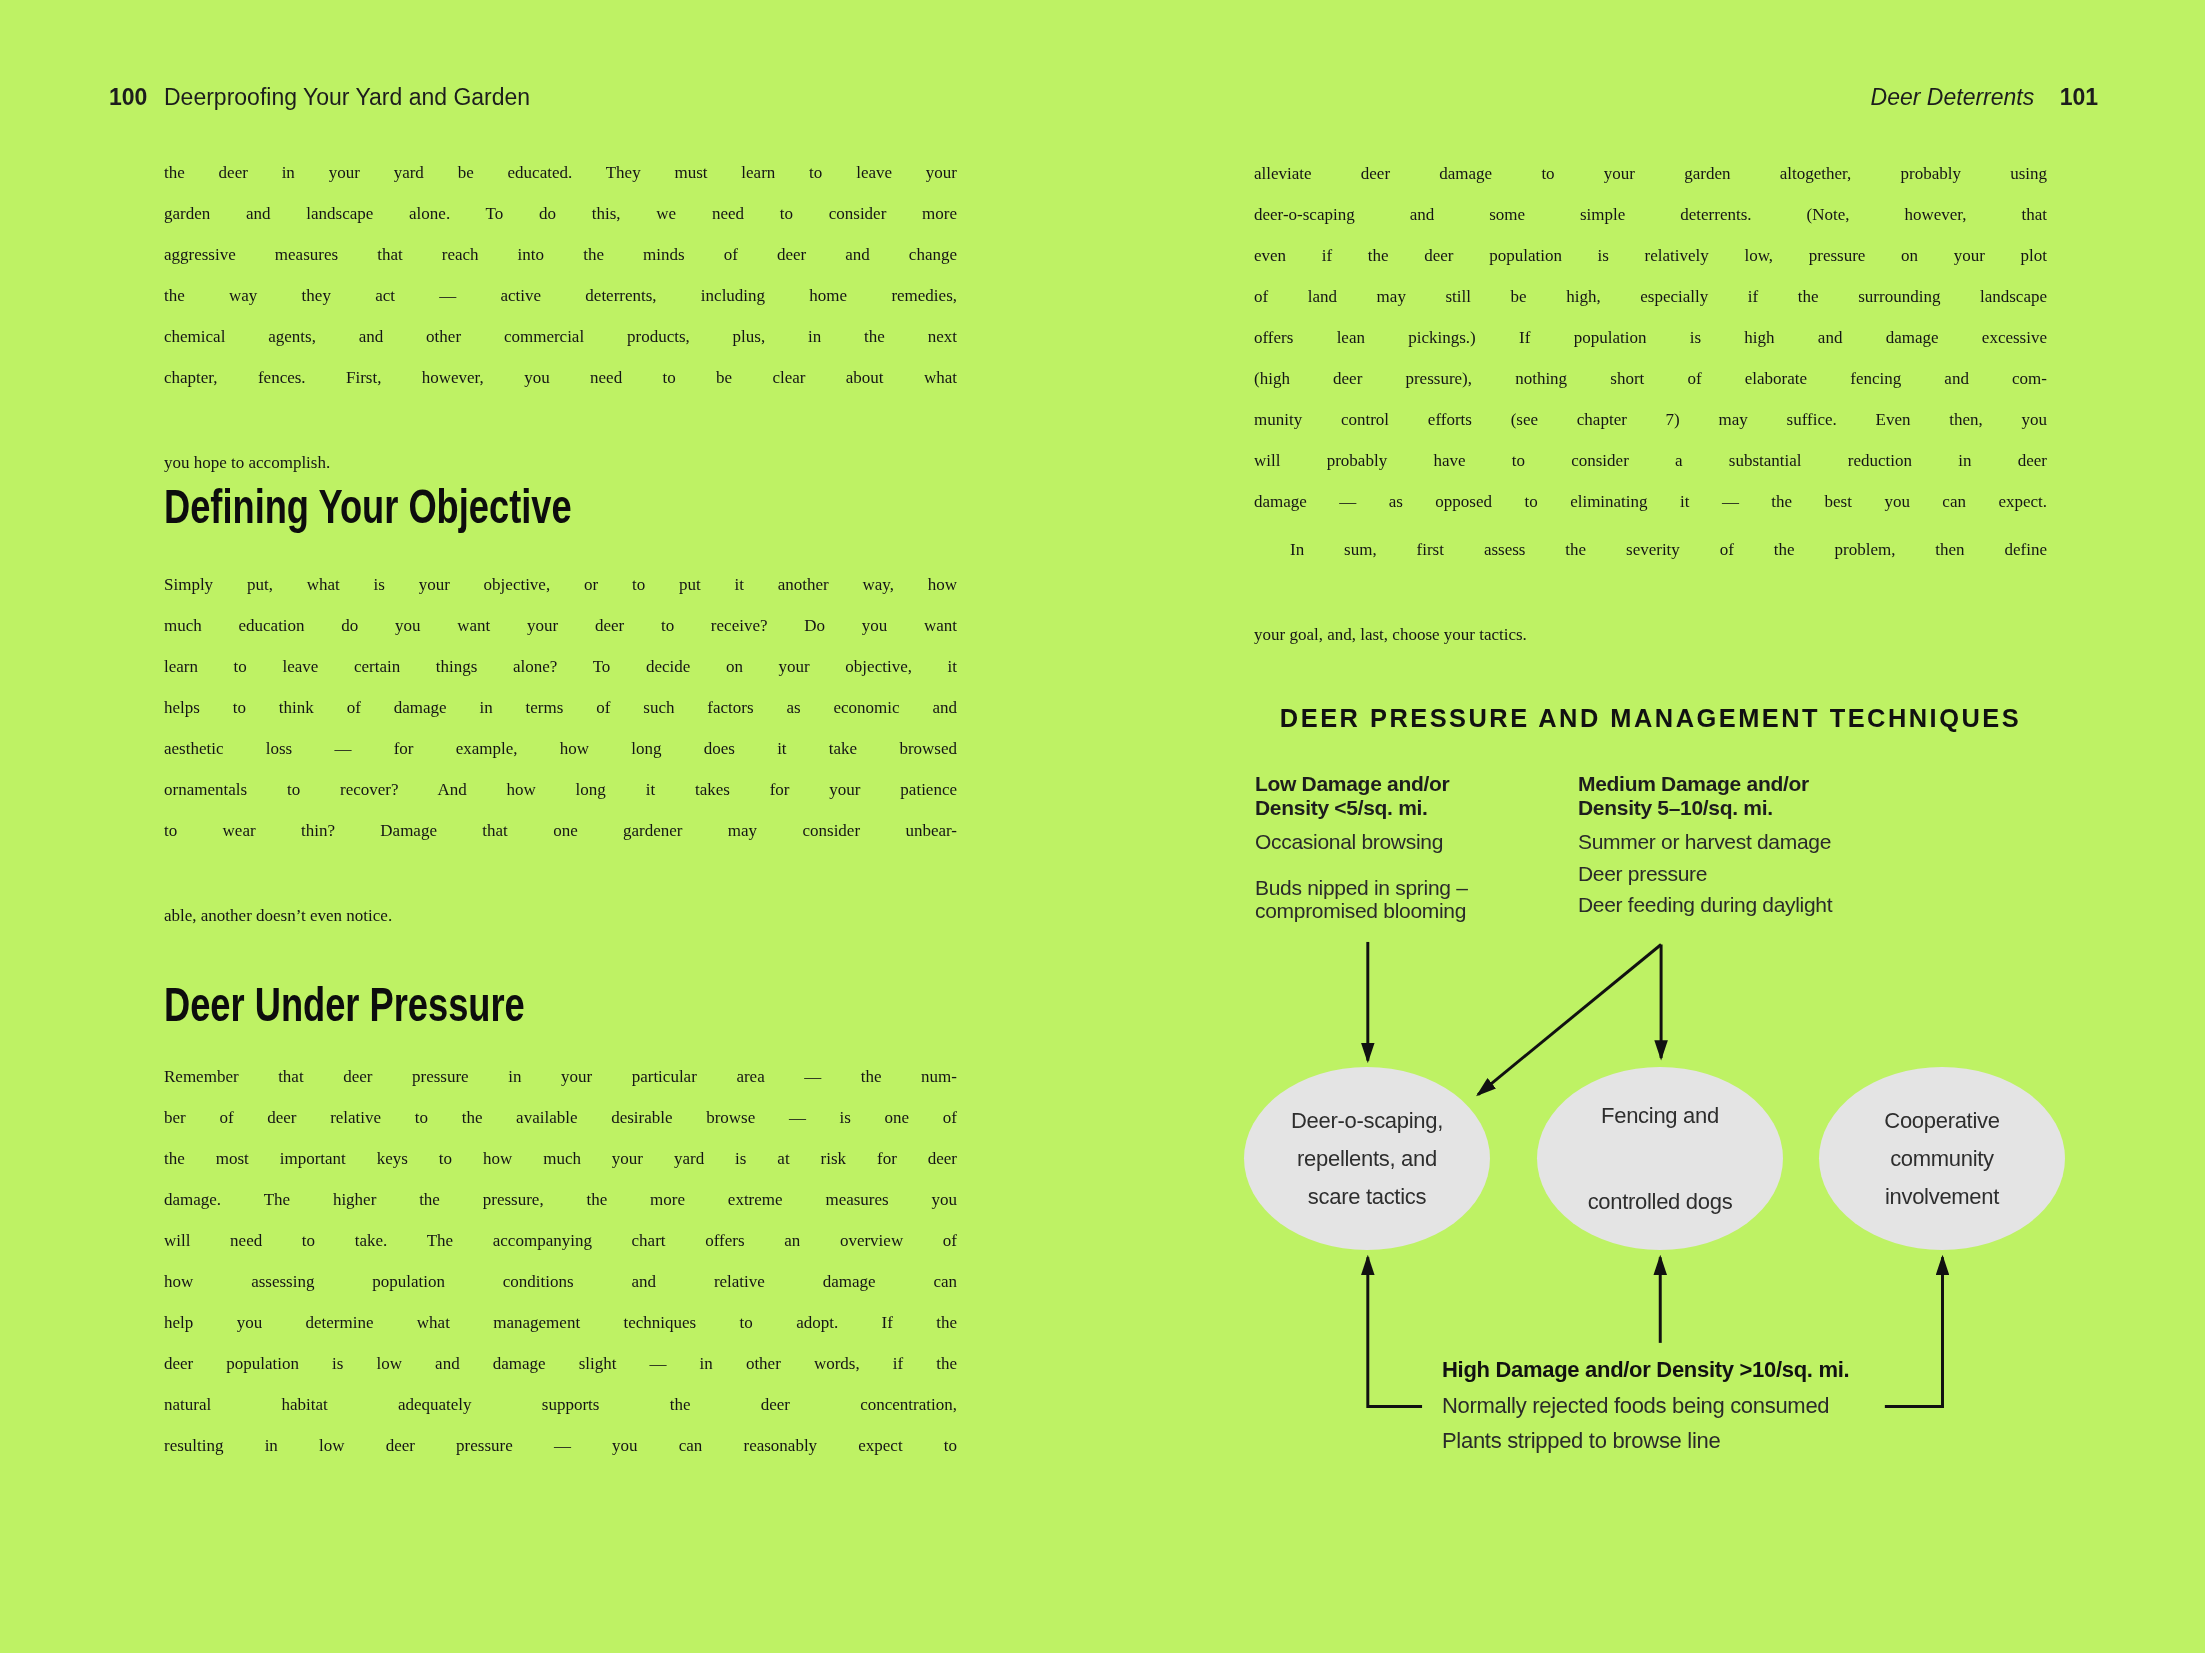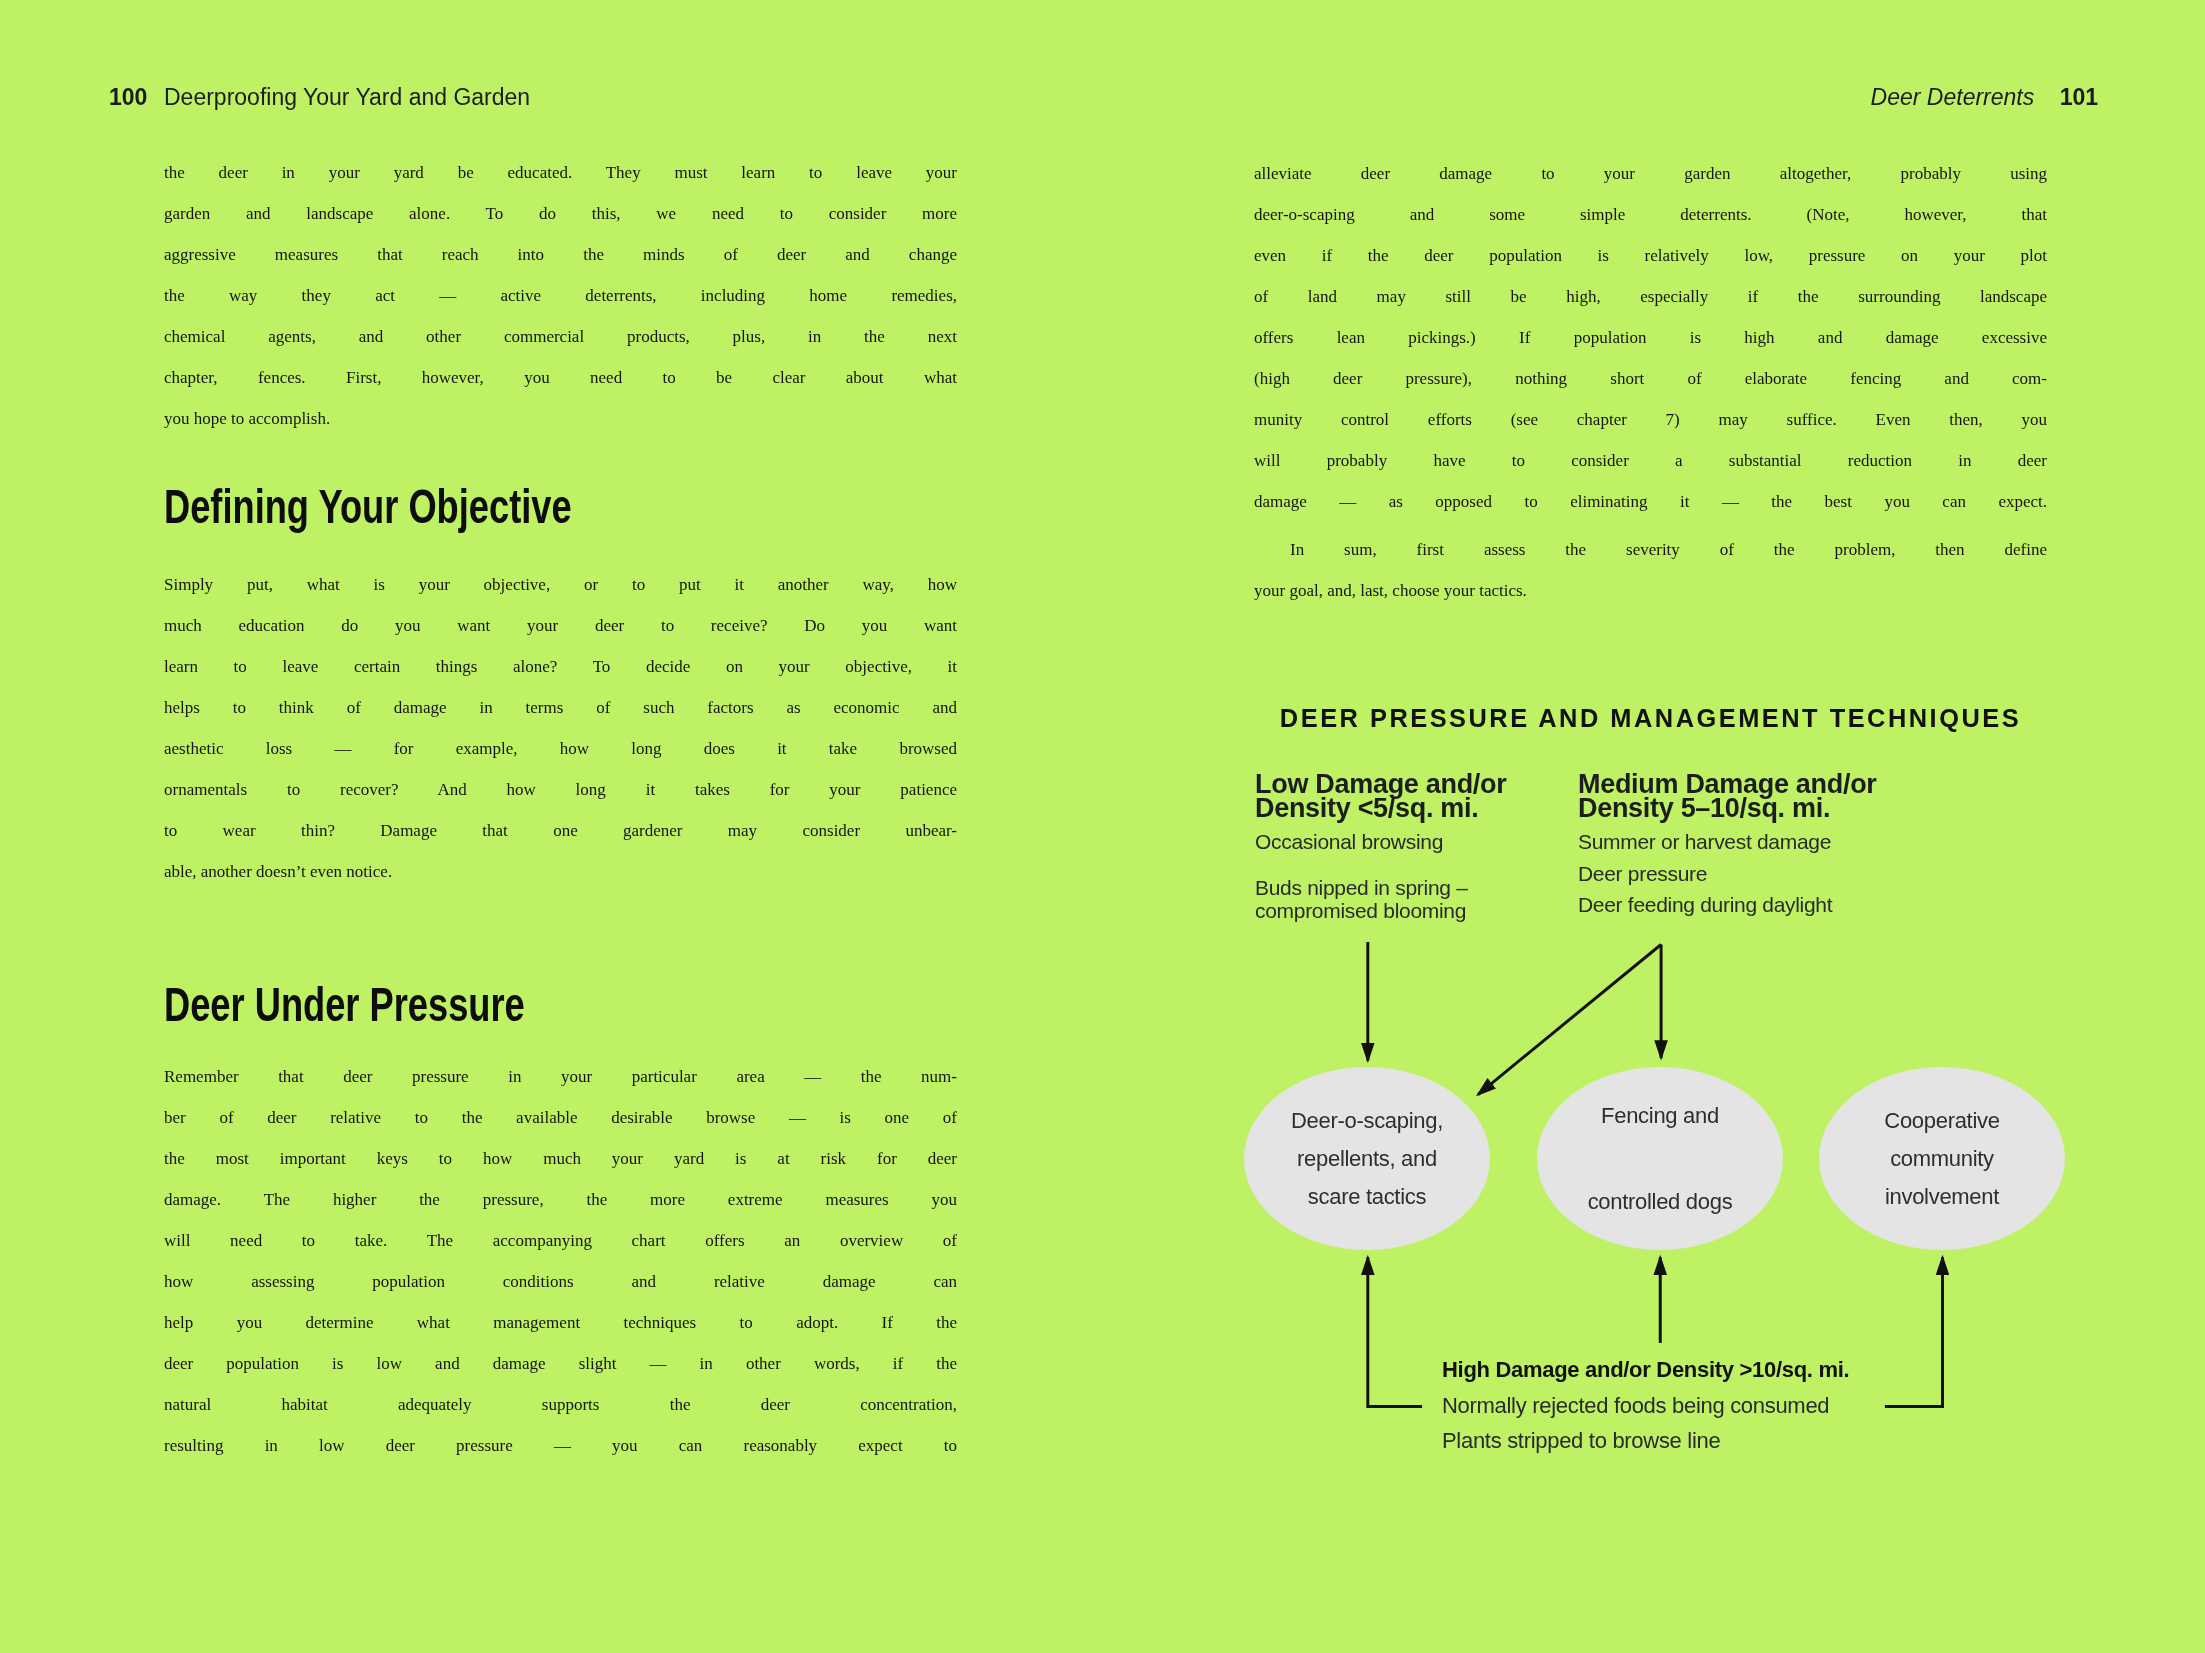"you hope to accomplish." .bline.unjust { margin-top: none -> 44px }
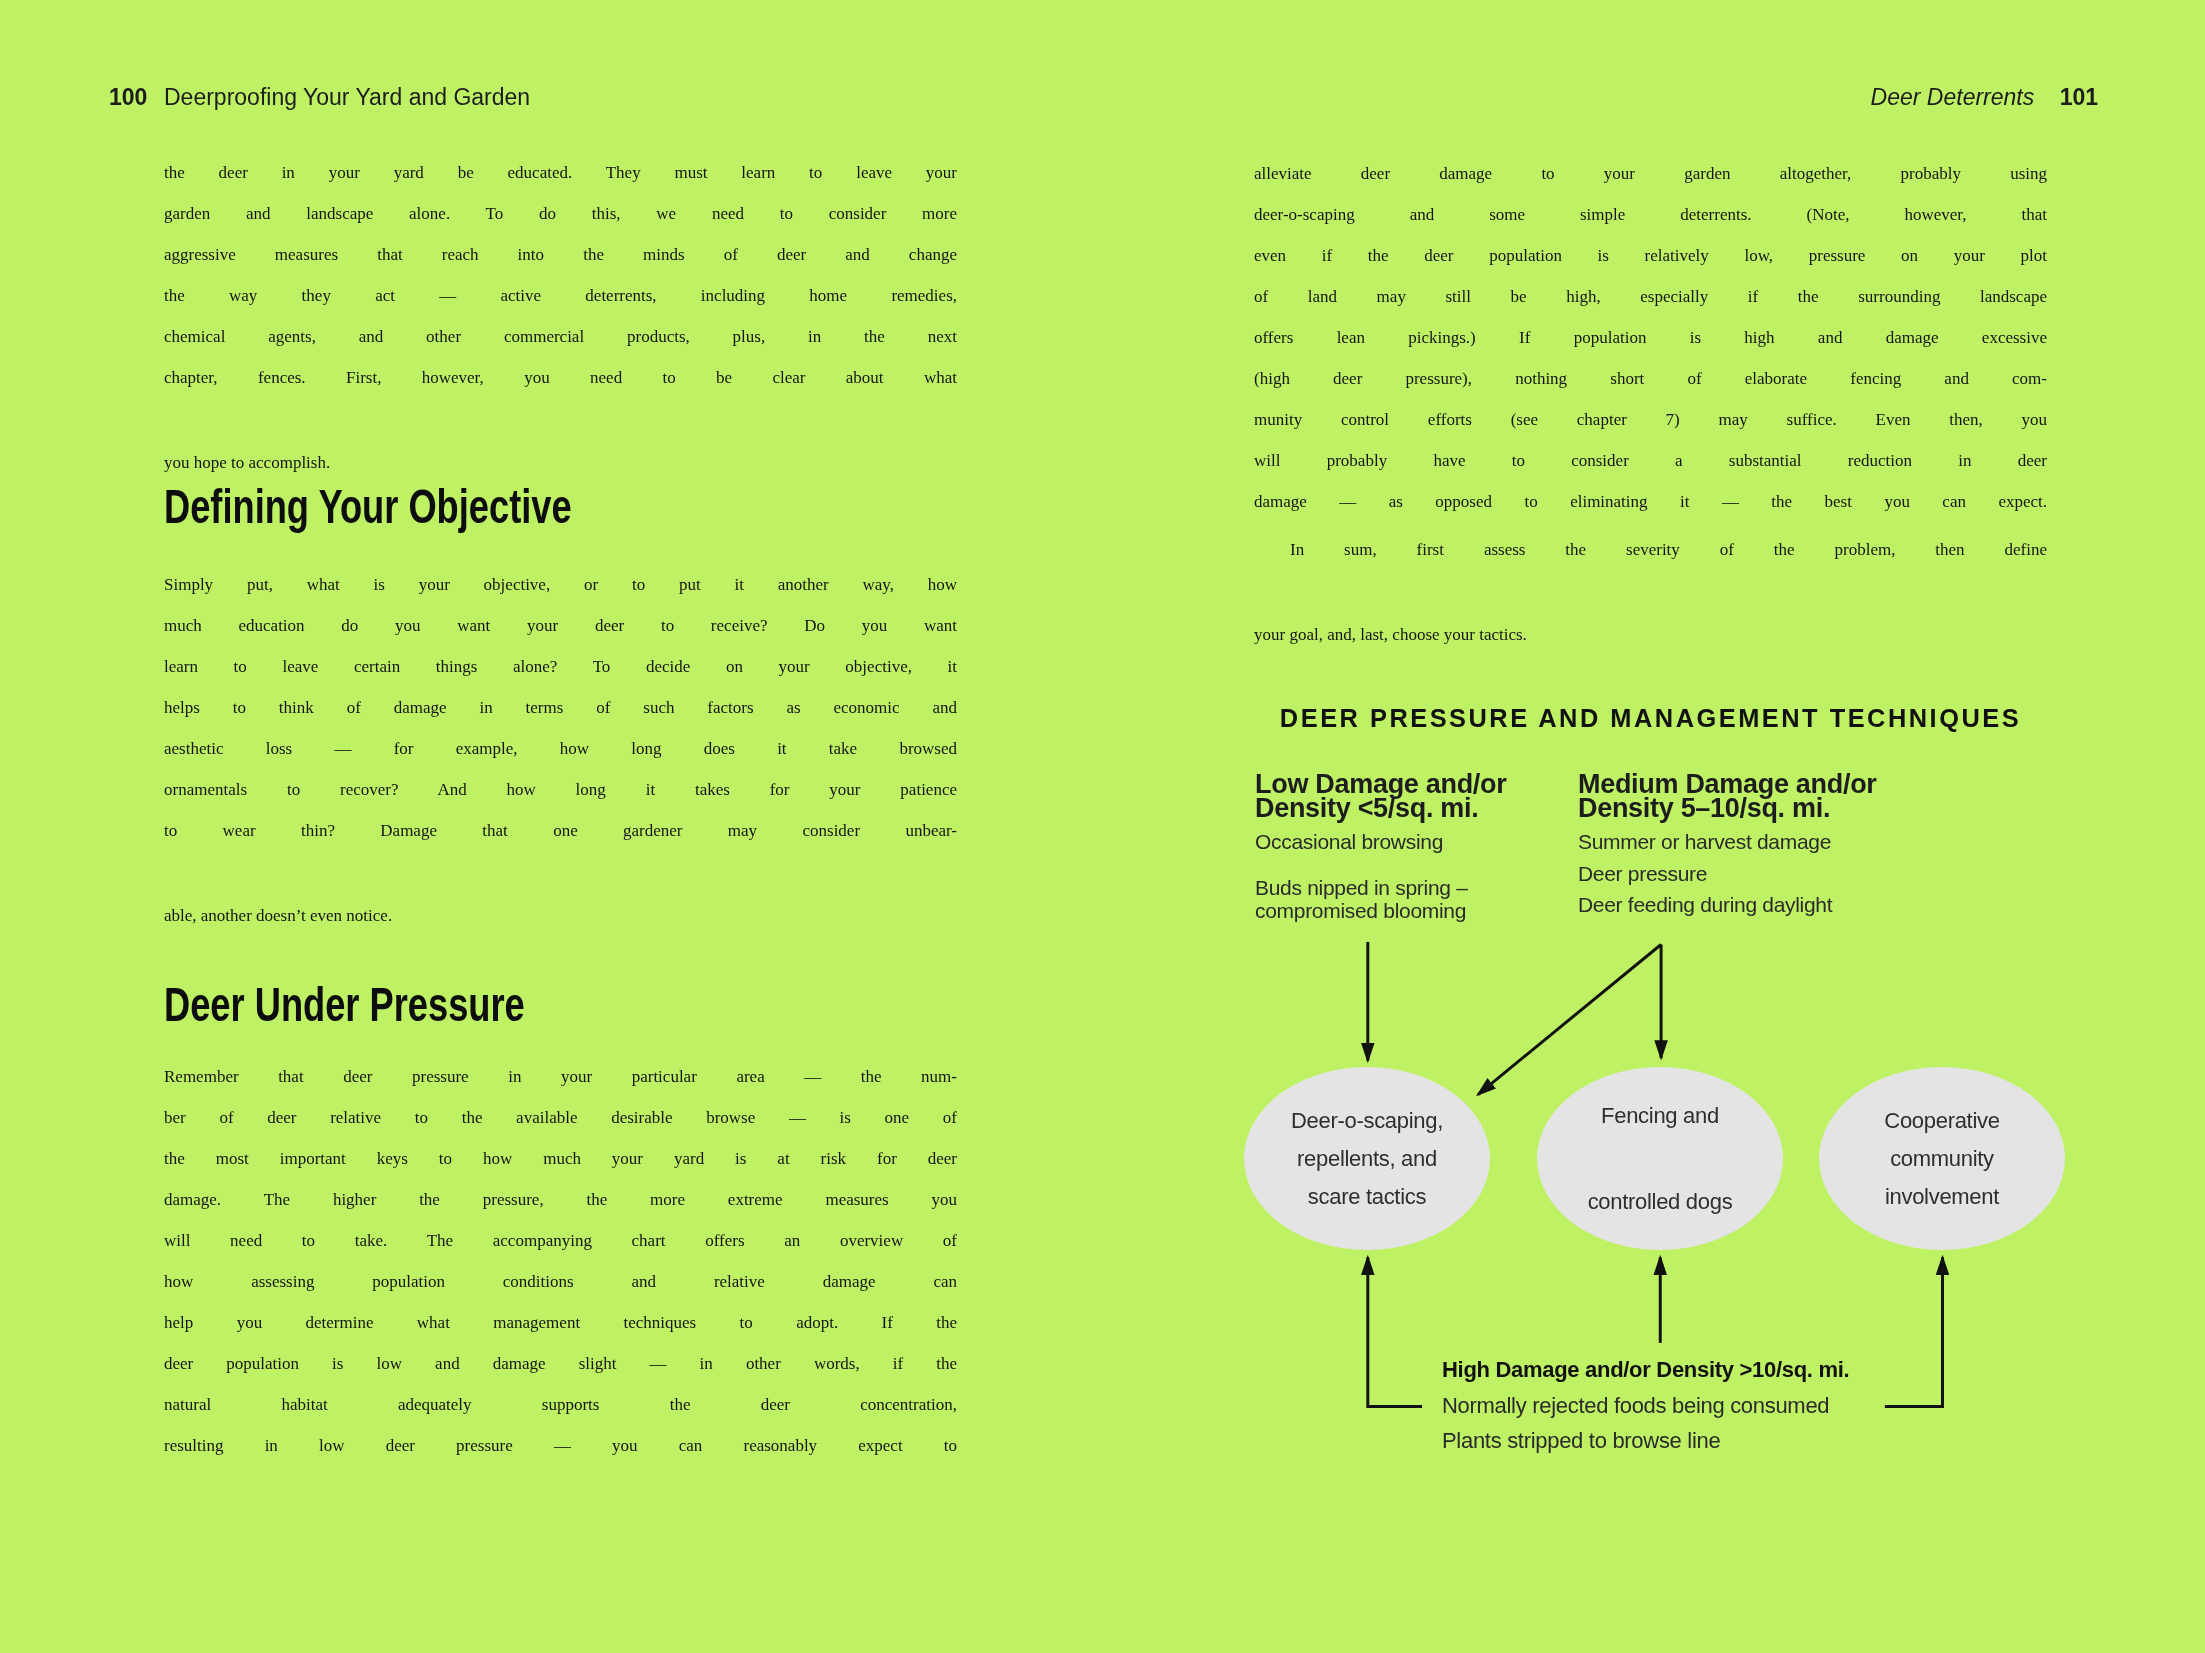"Low Damage and/or" .dg-colhead { font-size: 27px -> 21px }
